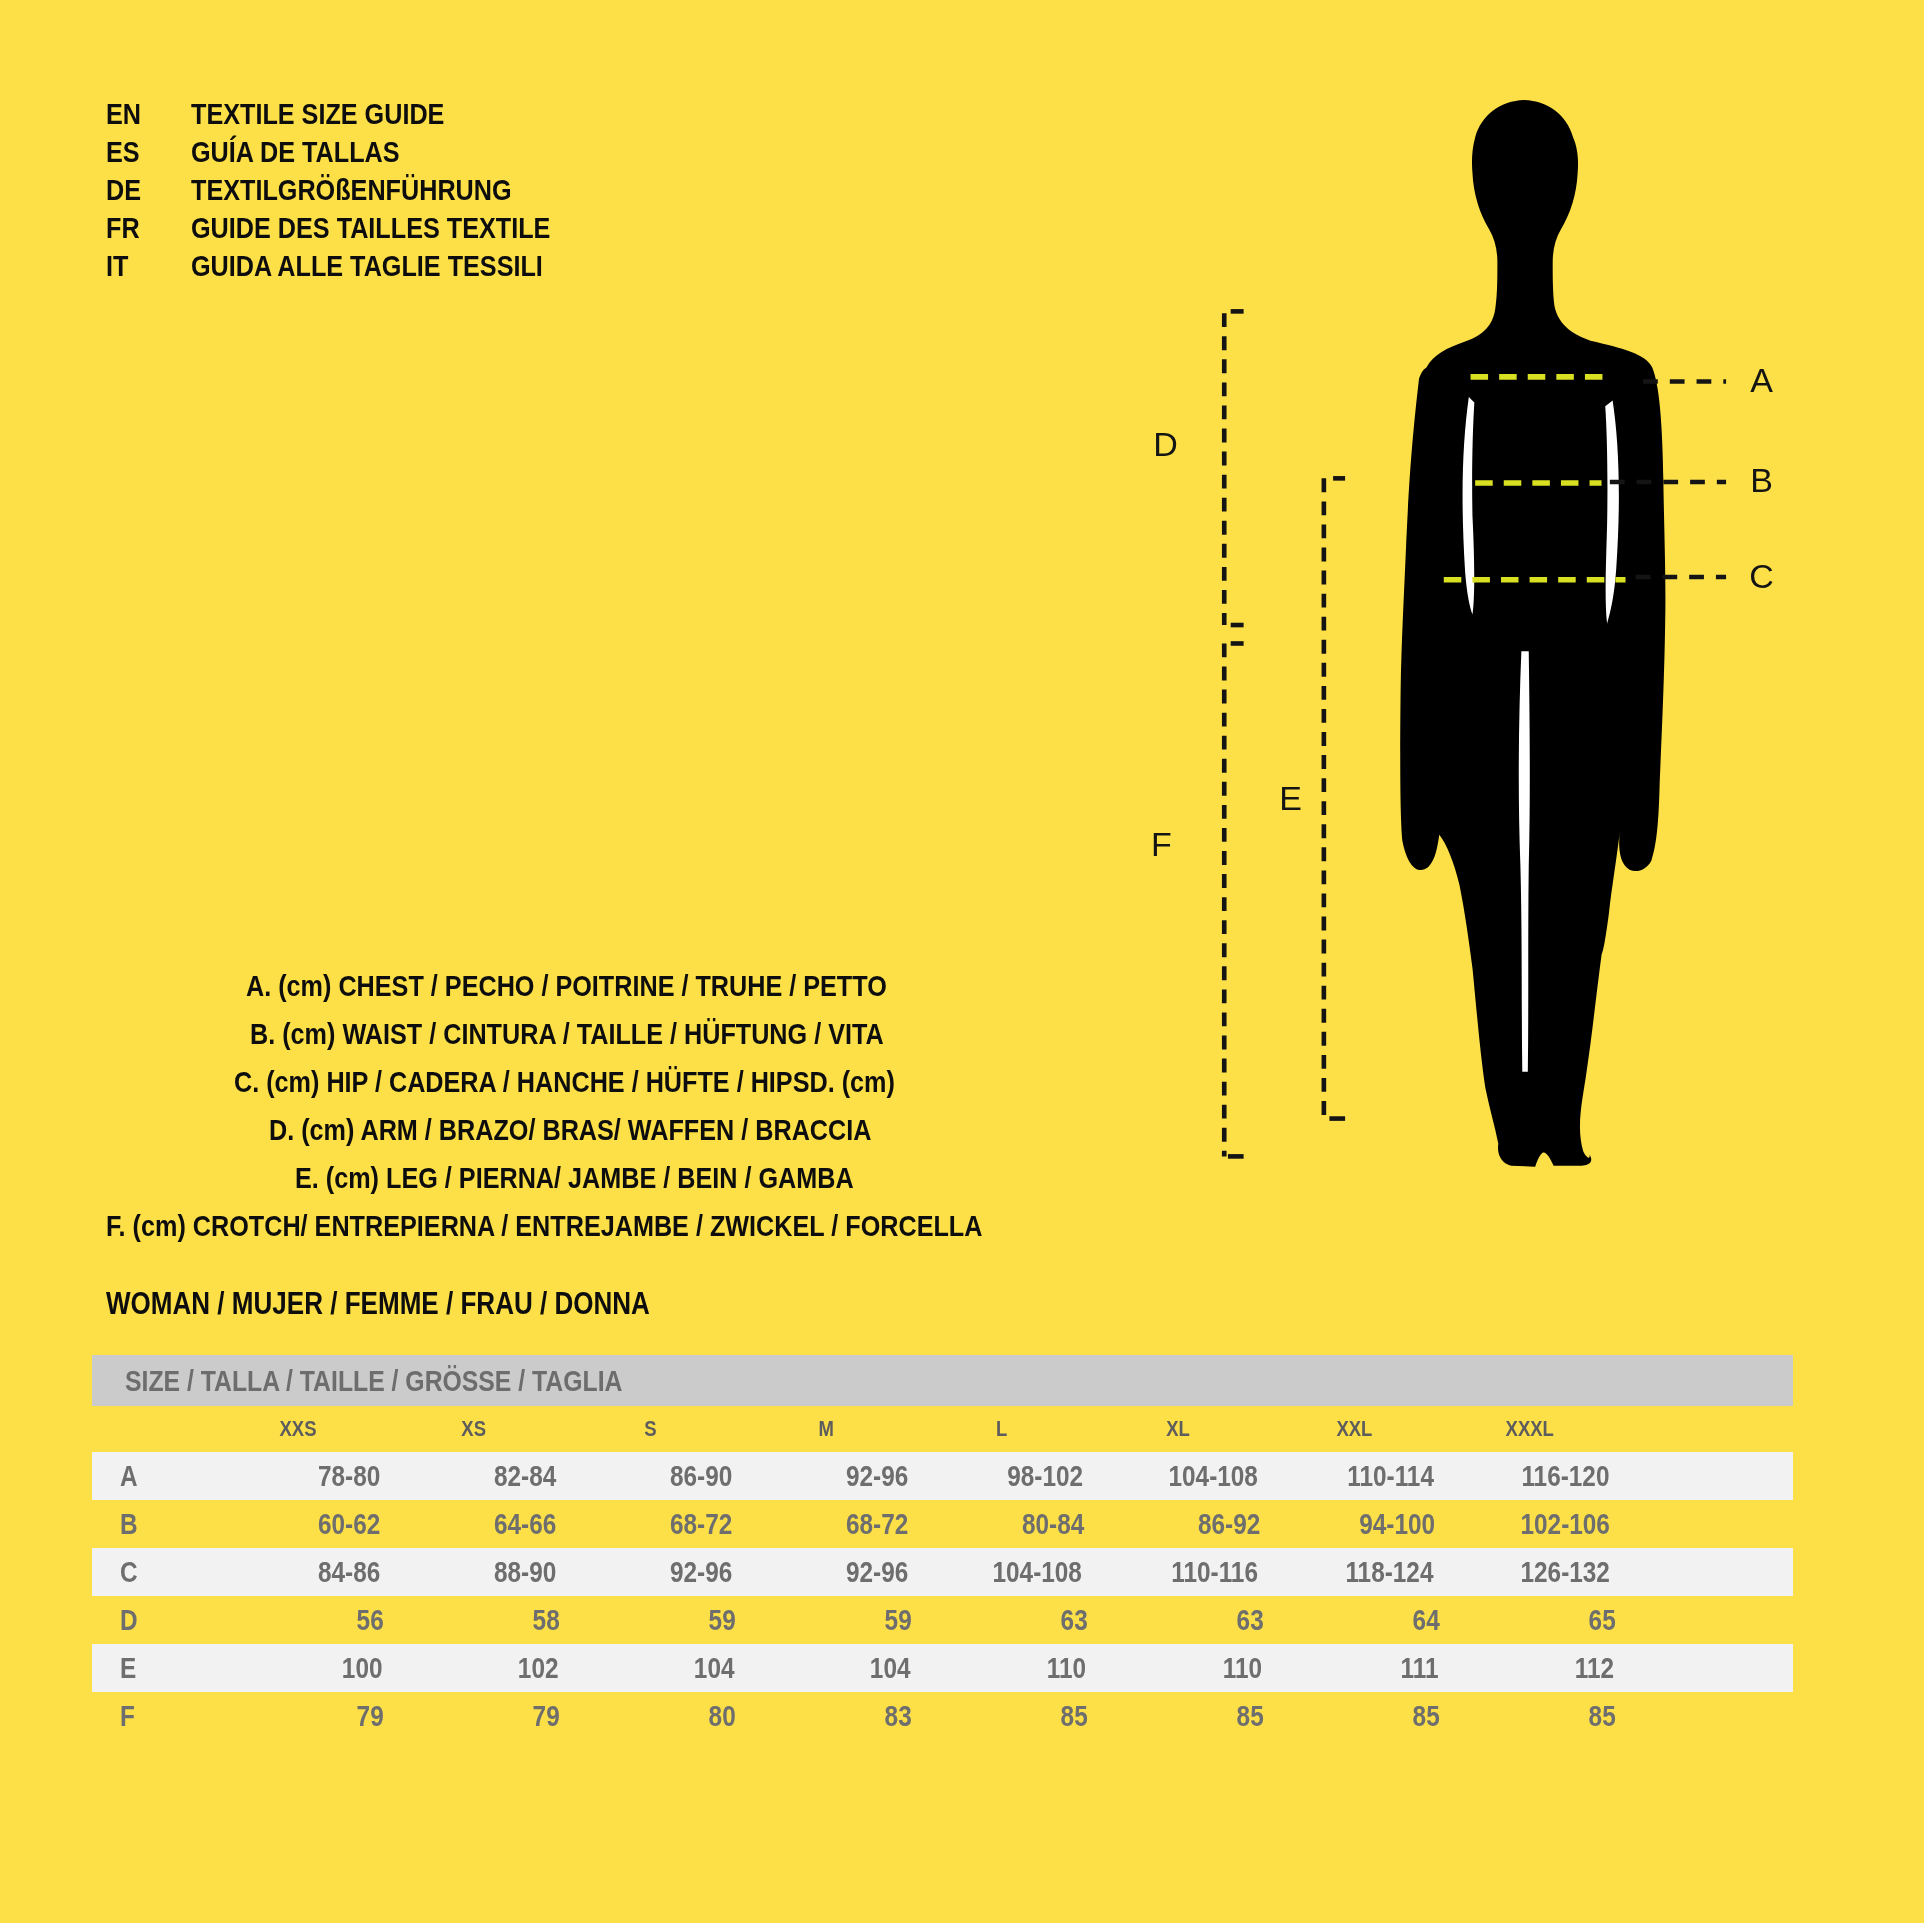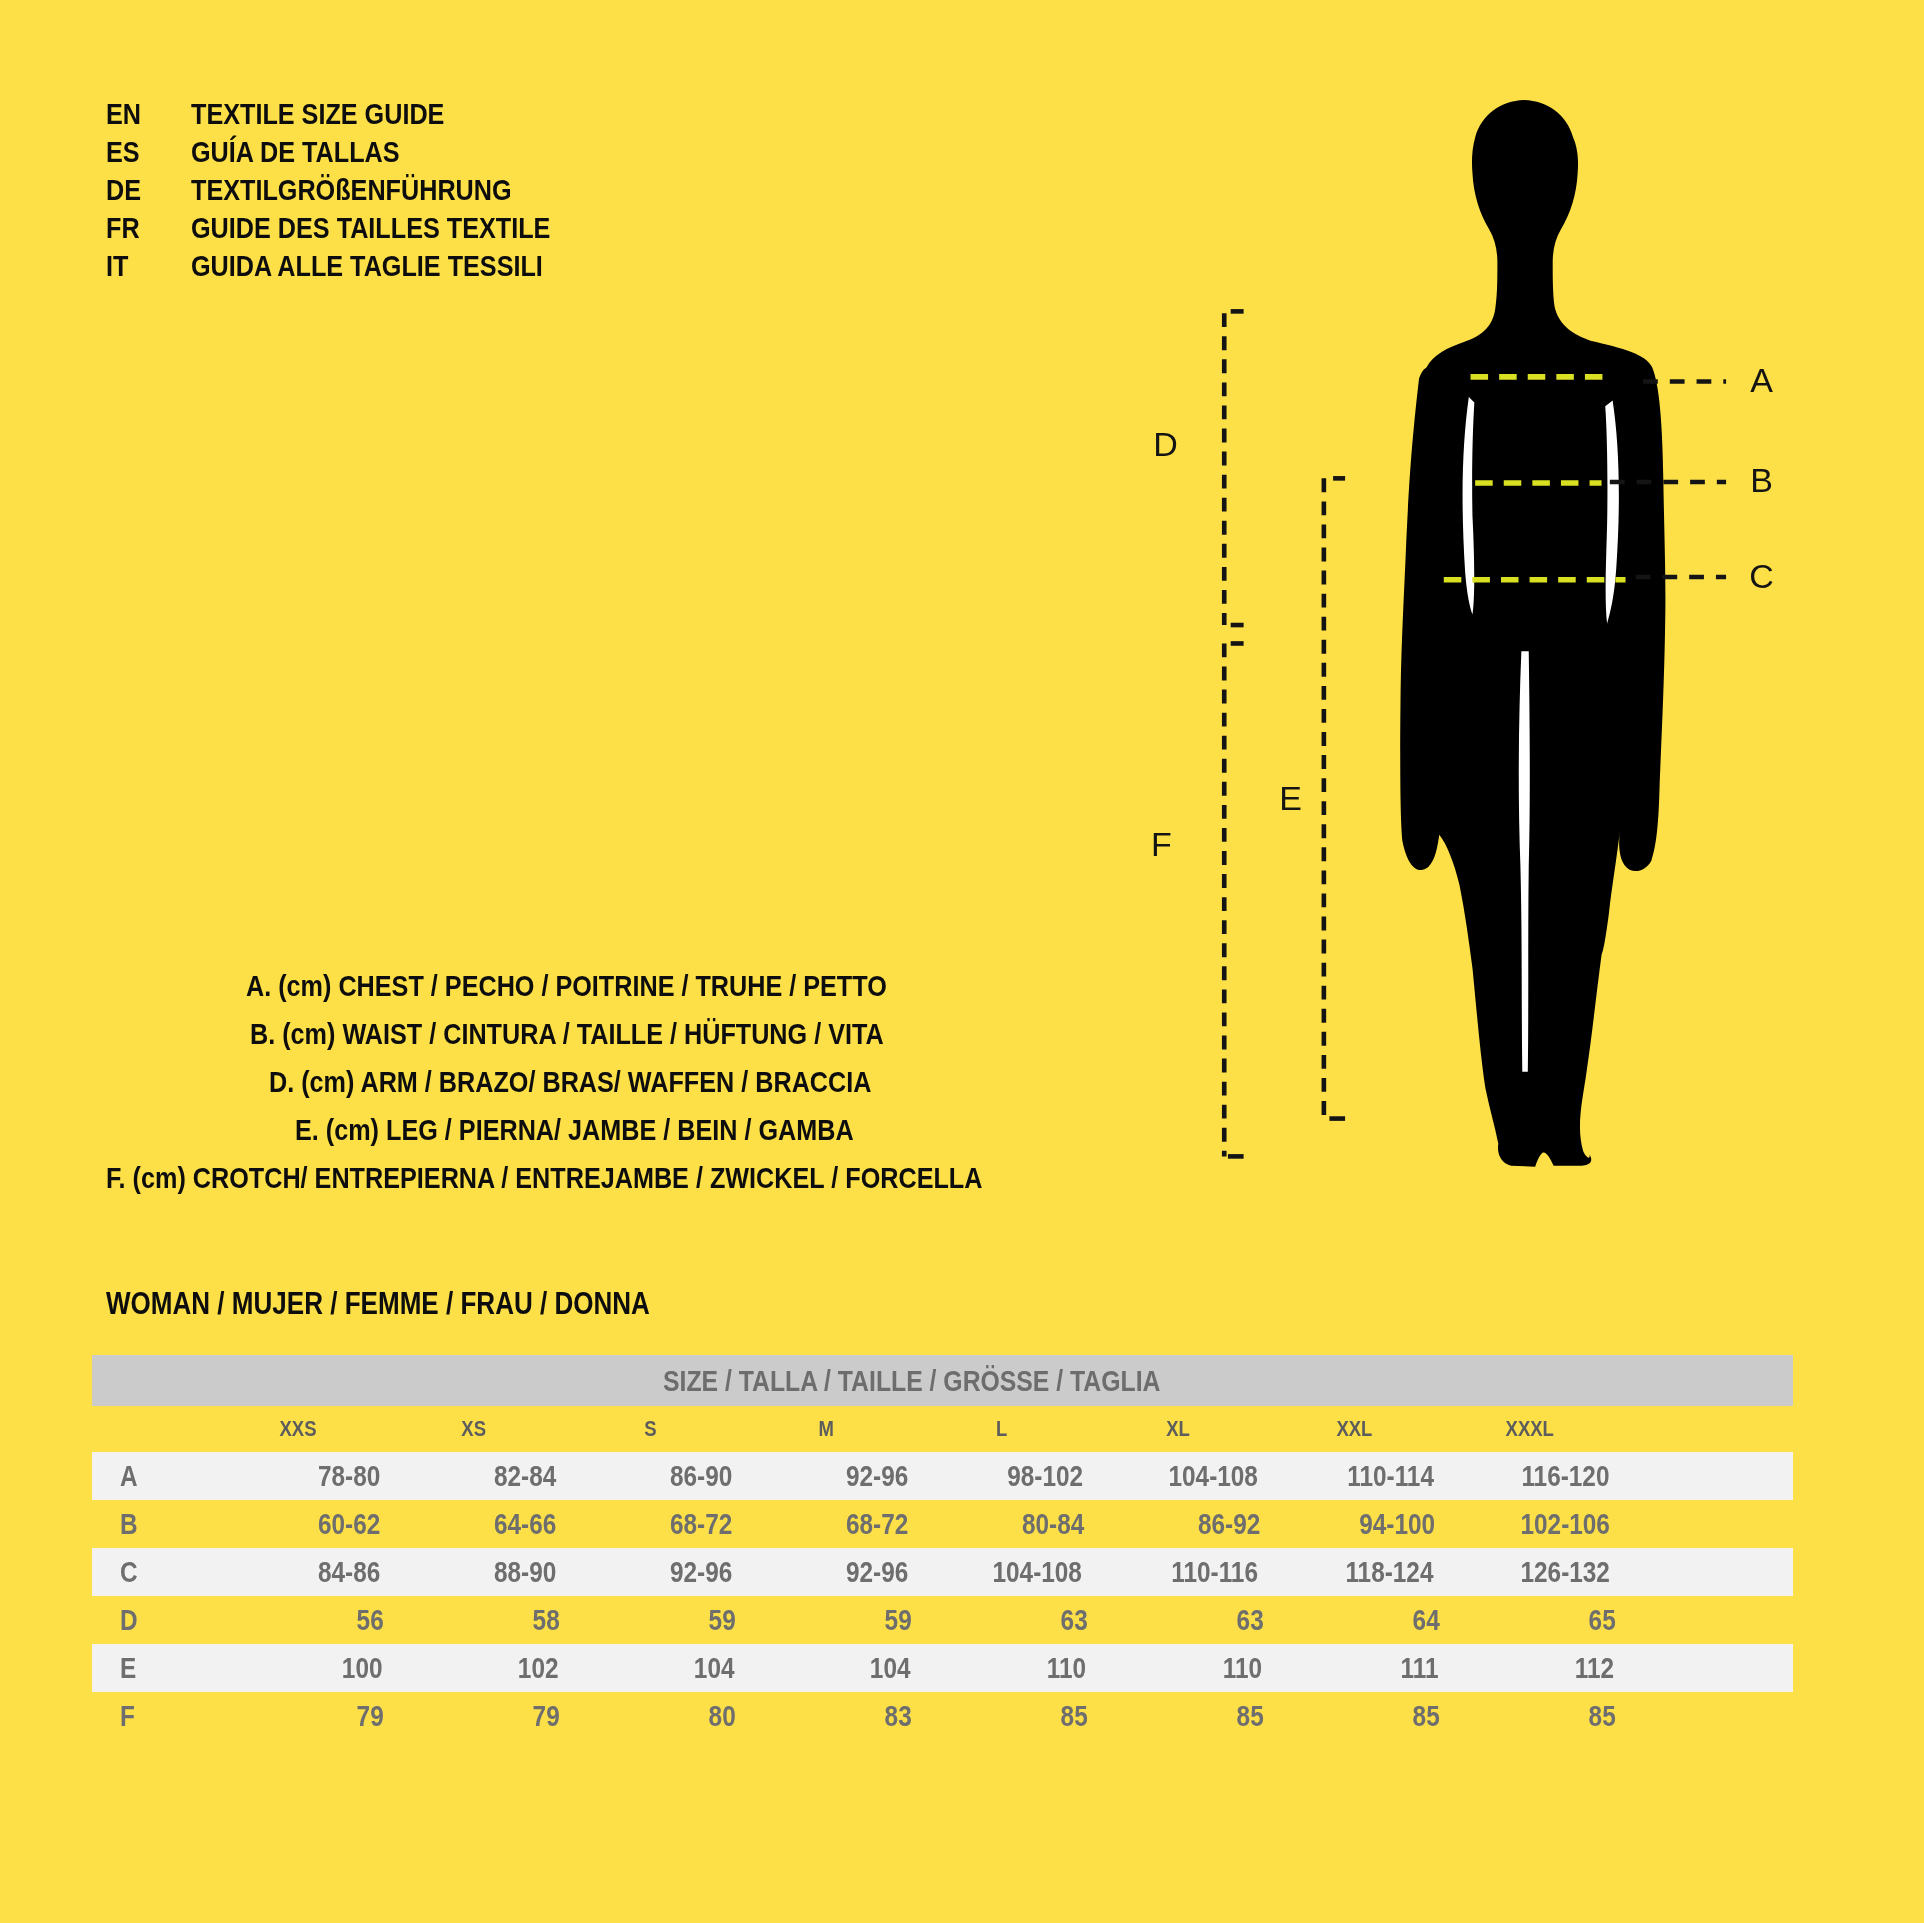"C. (cm) HIP / CADERA" div.legend-row { html: none -> <div><span>C. (cm) HIP / CADERA / HANCHE / HÜFTE / HIPSD. (cm)</span></div> }
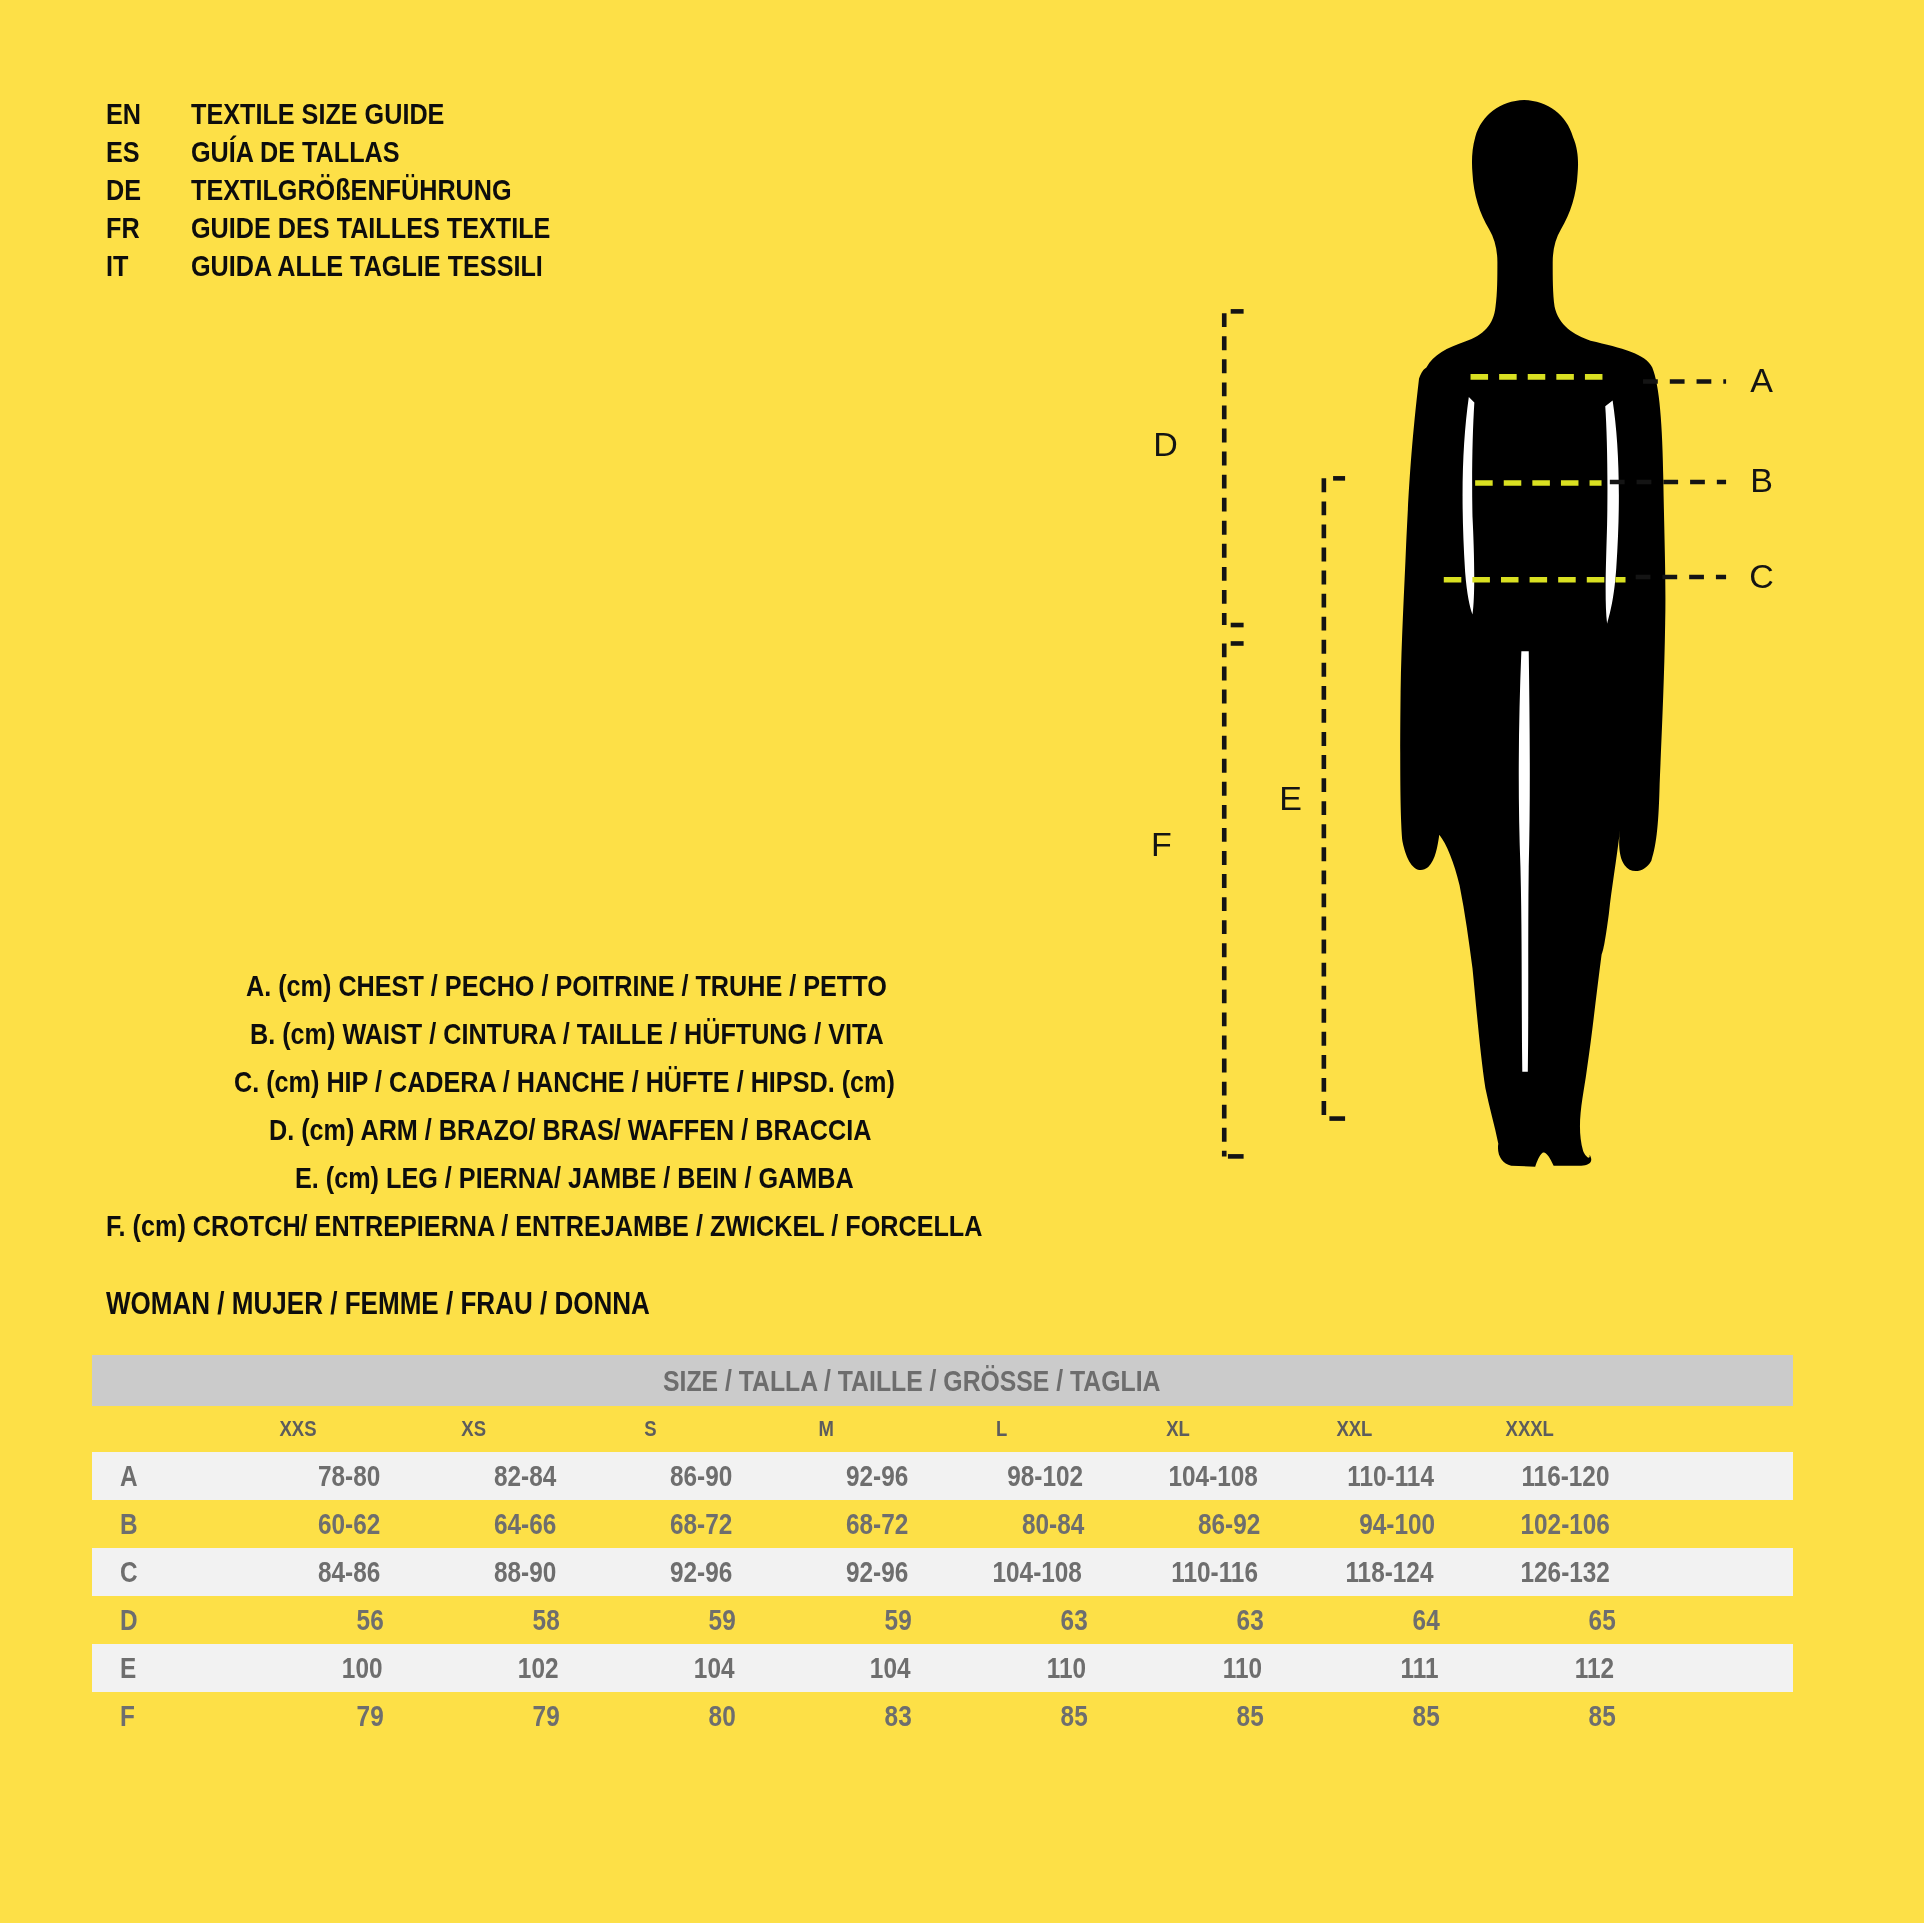"SIZE / TALLA / TAILLE" .band { justify-content: center -> none }
